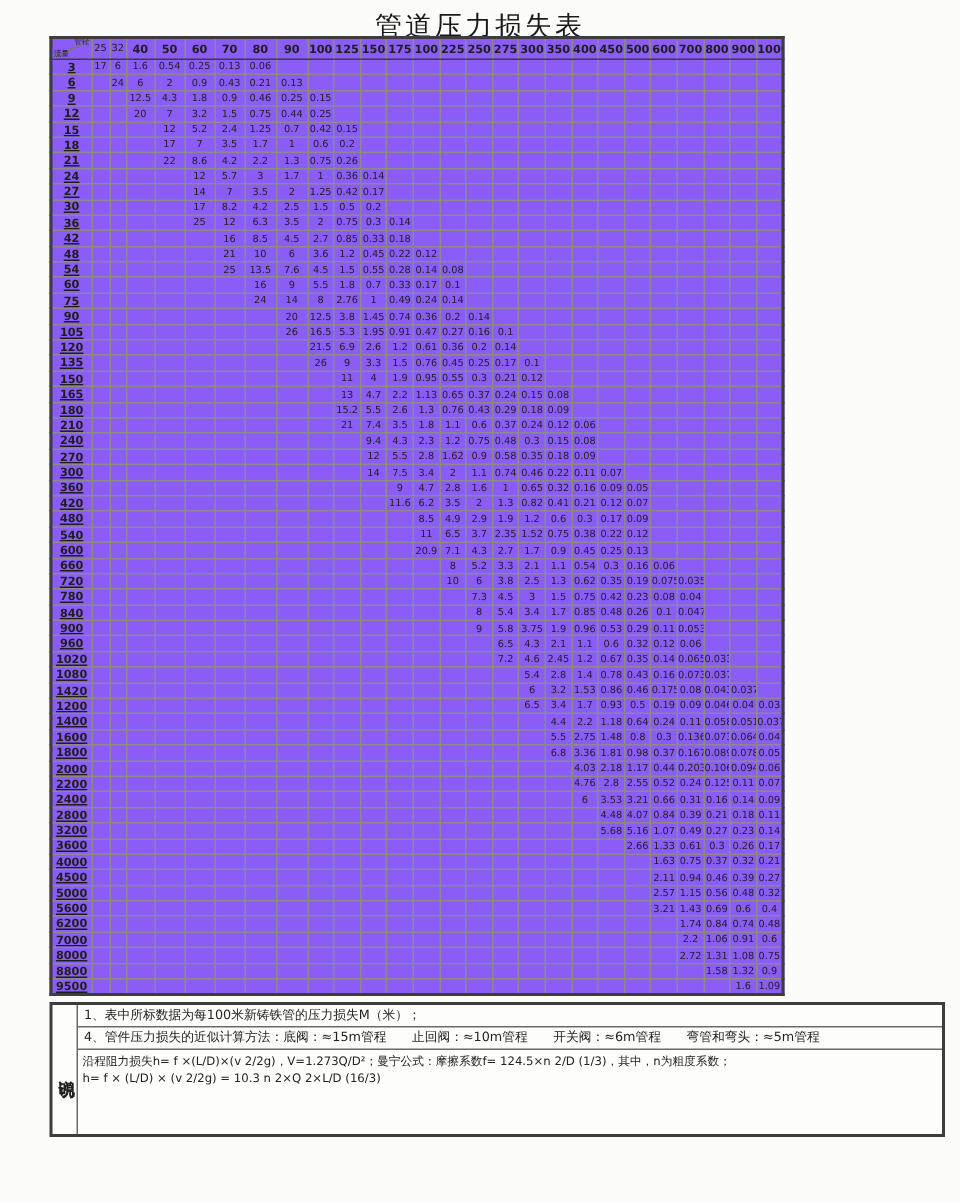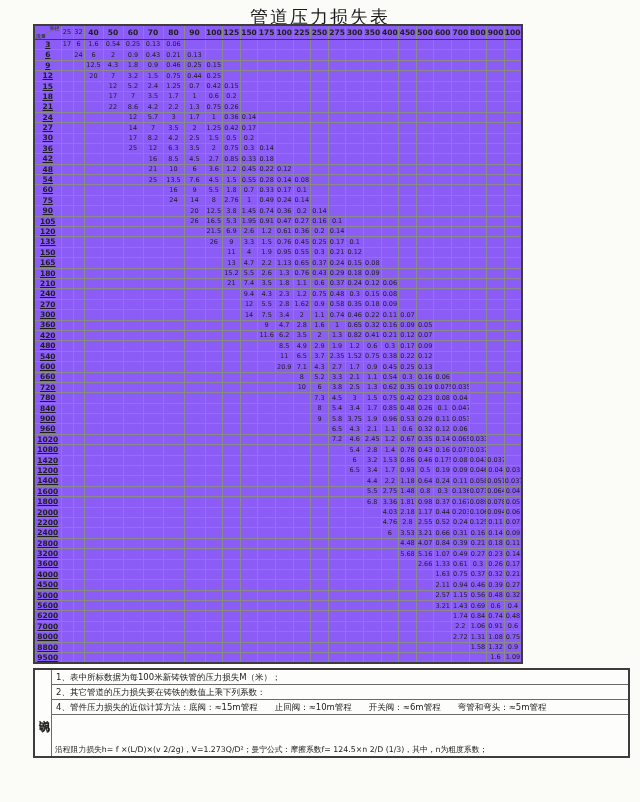"2、其它管道的压力损失要在铸铁的数值上乘下列系数：" div.note-line { html: <div>2、其它管道的压力损失要在铸铁的数值上乘下列系数：</div> -> none }
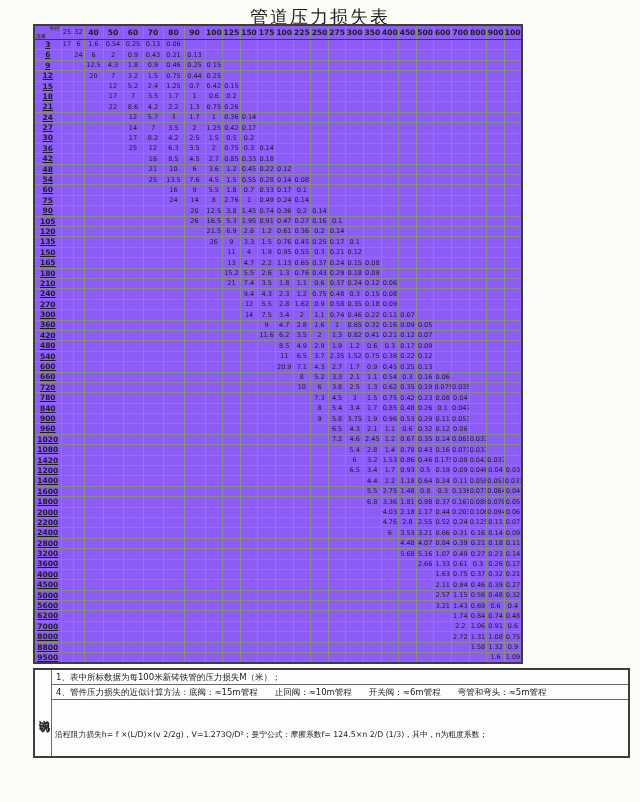"沿程阻力损失h= f ×(L/D)×(v" .formula-line { margin-top: 27px -> none }
